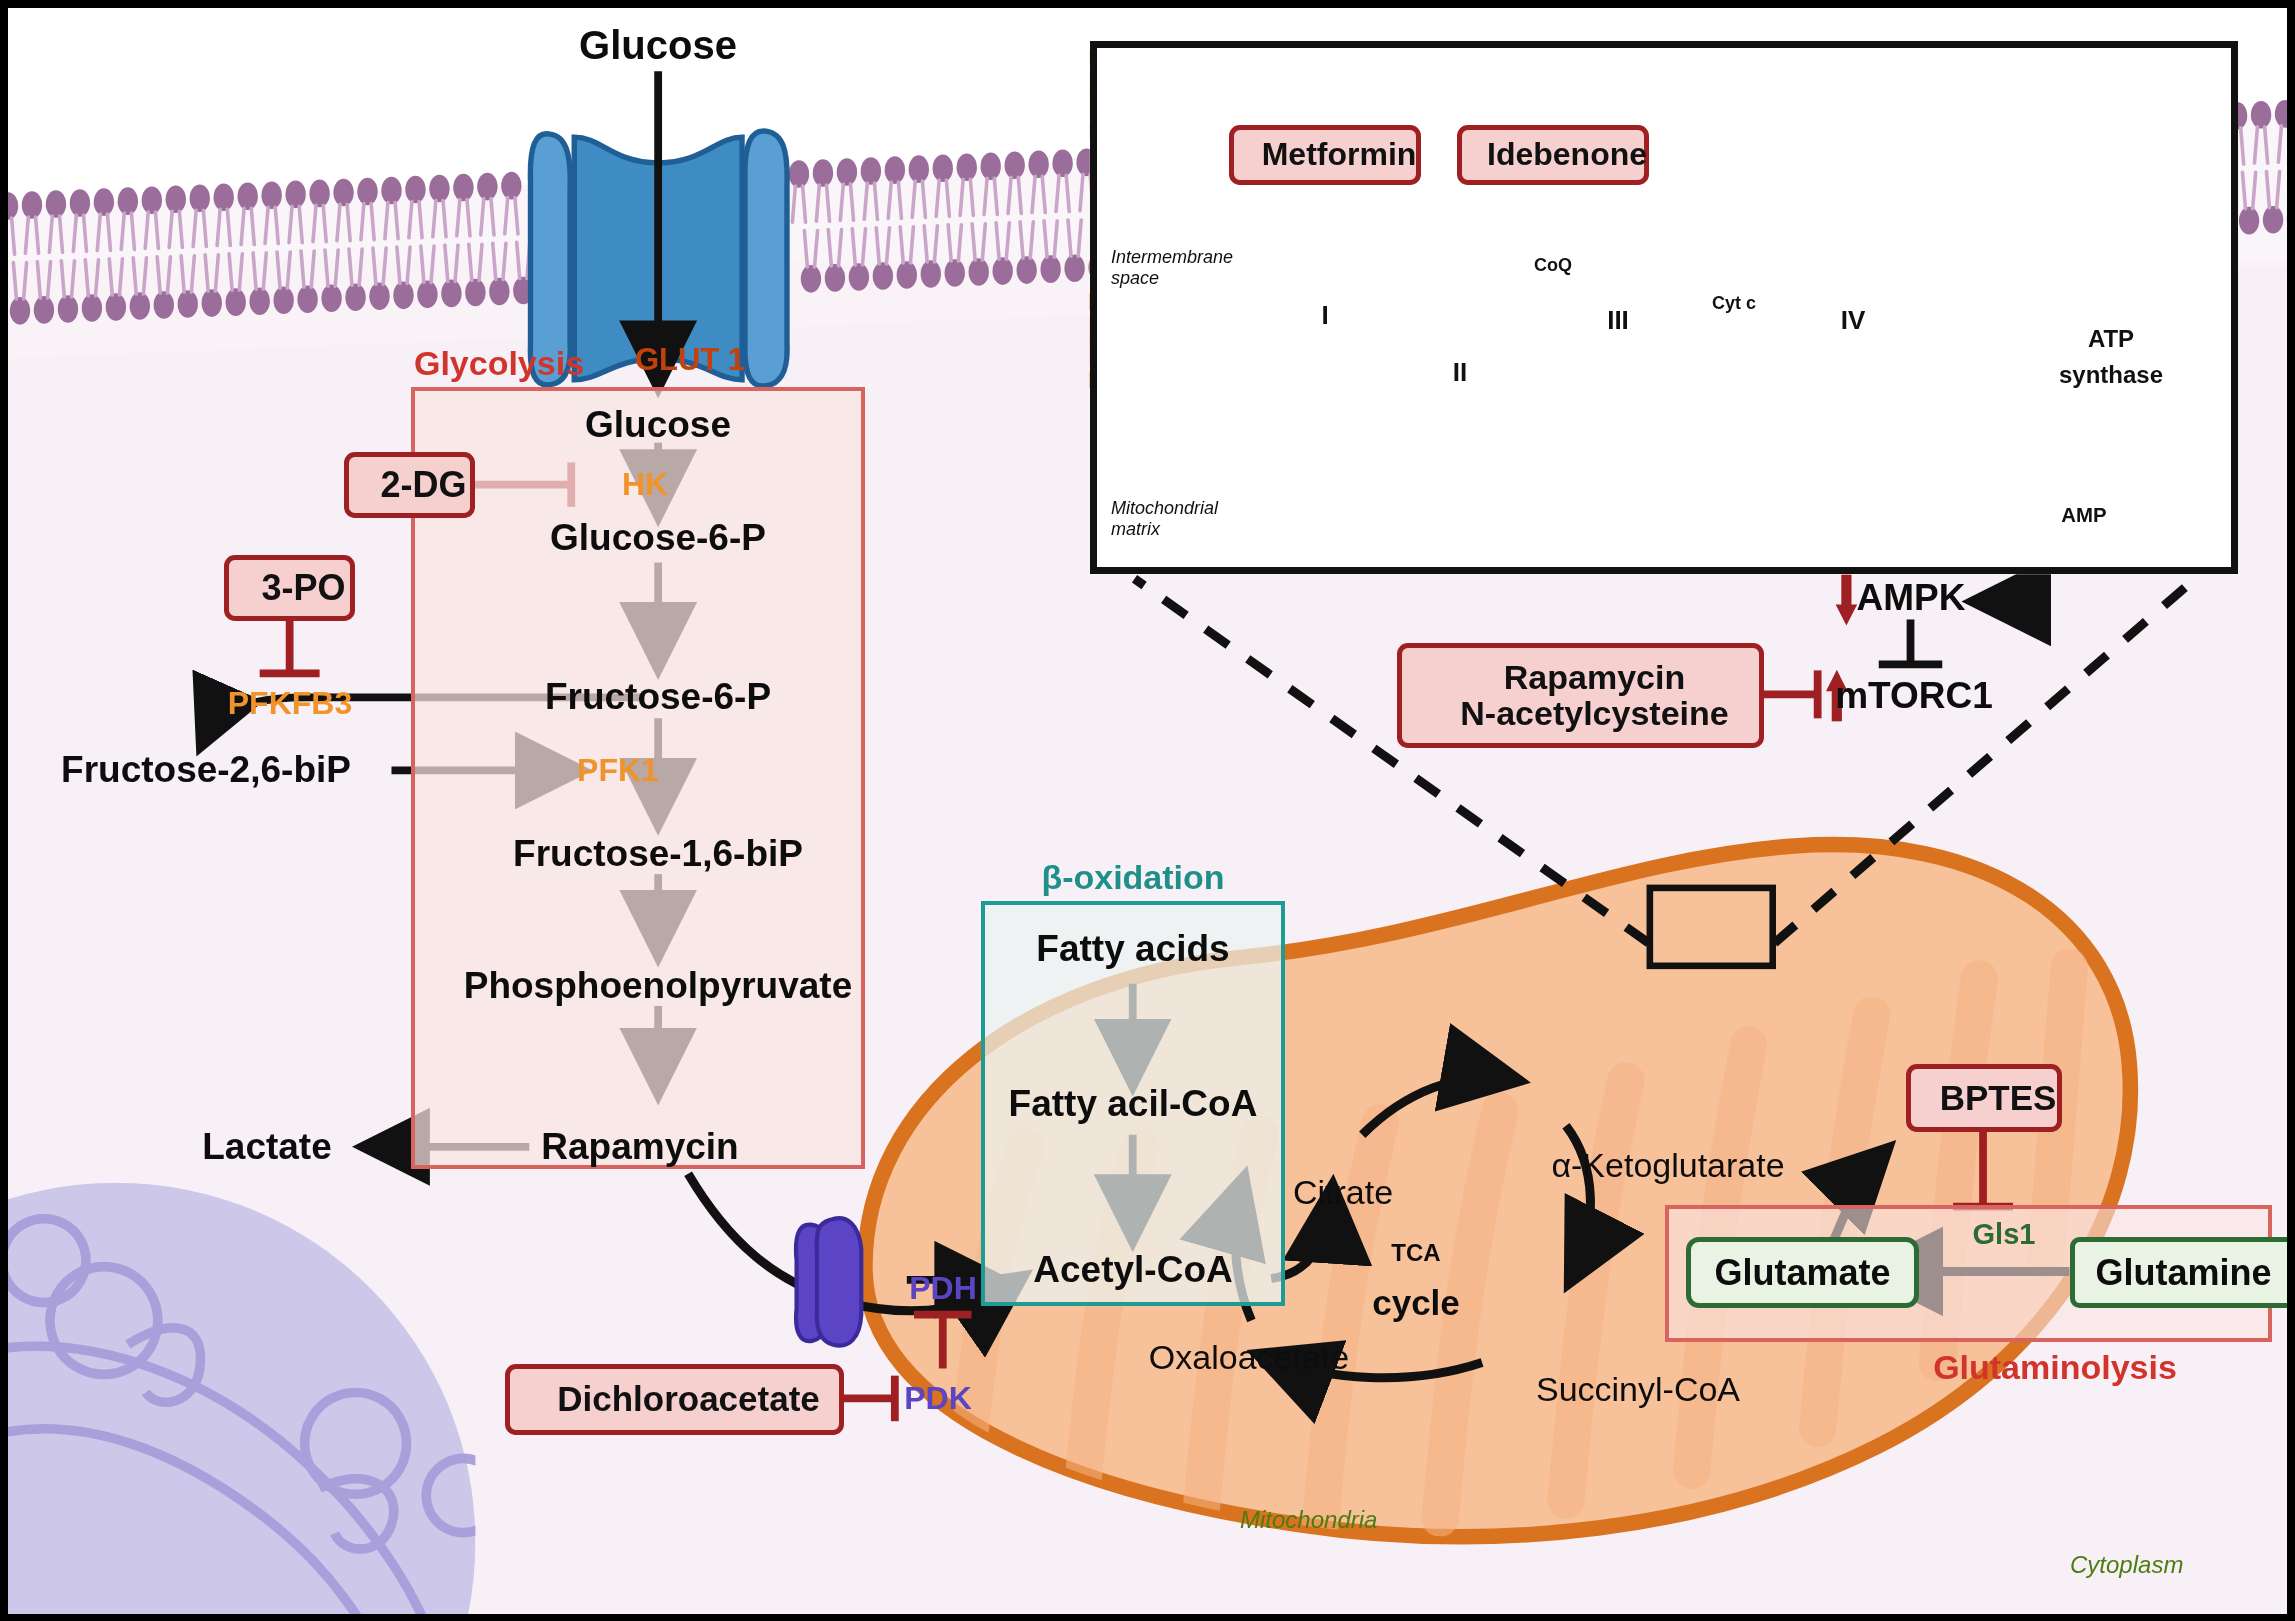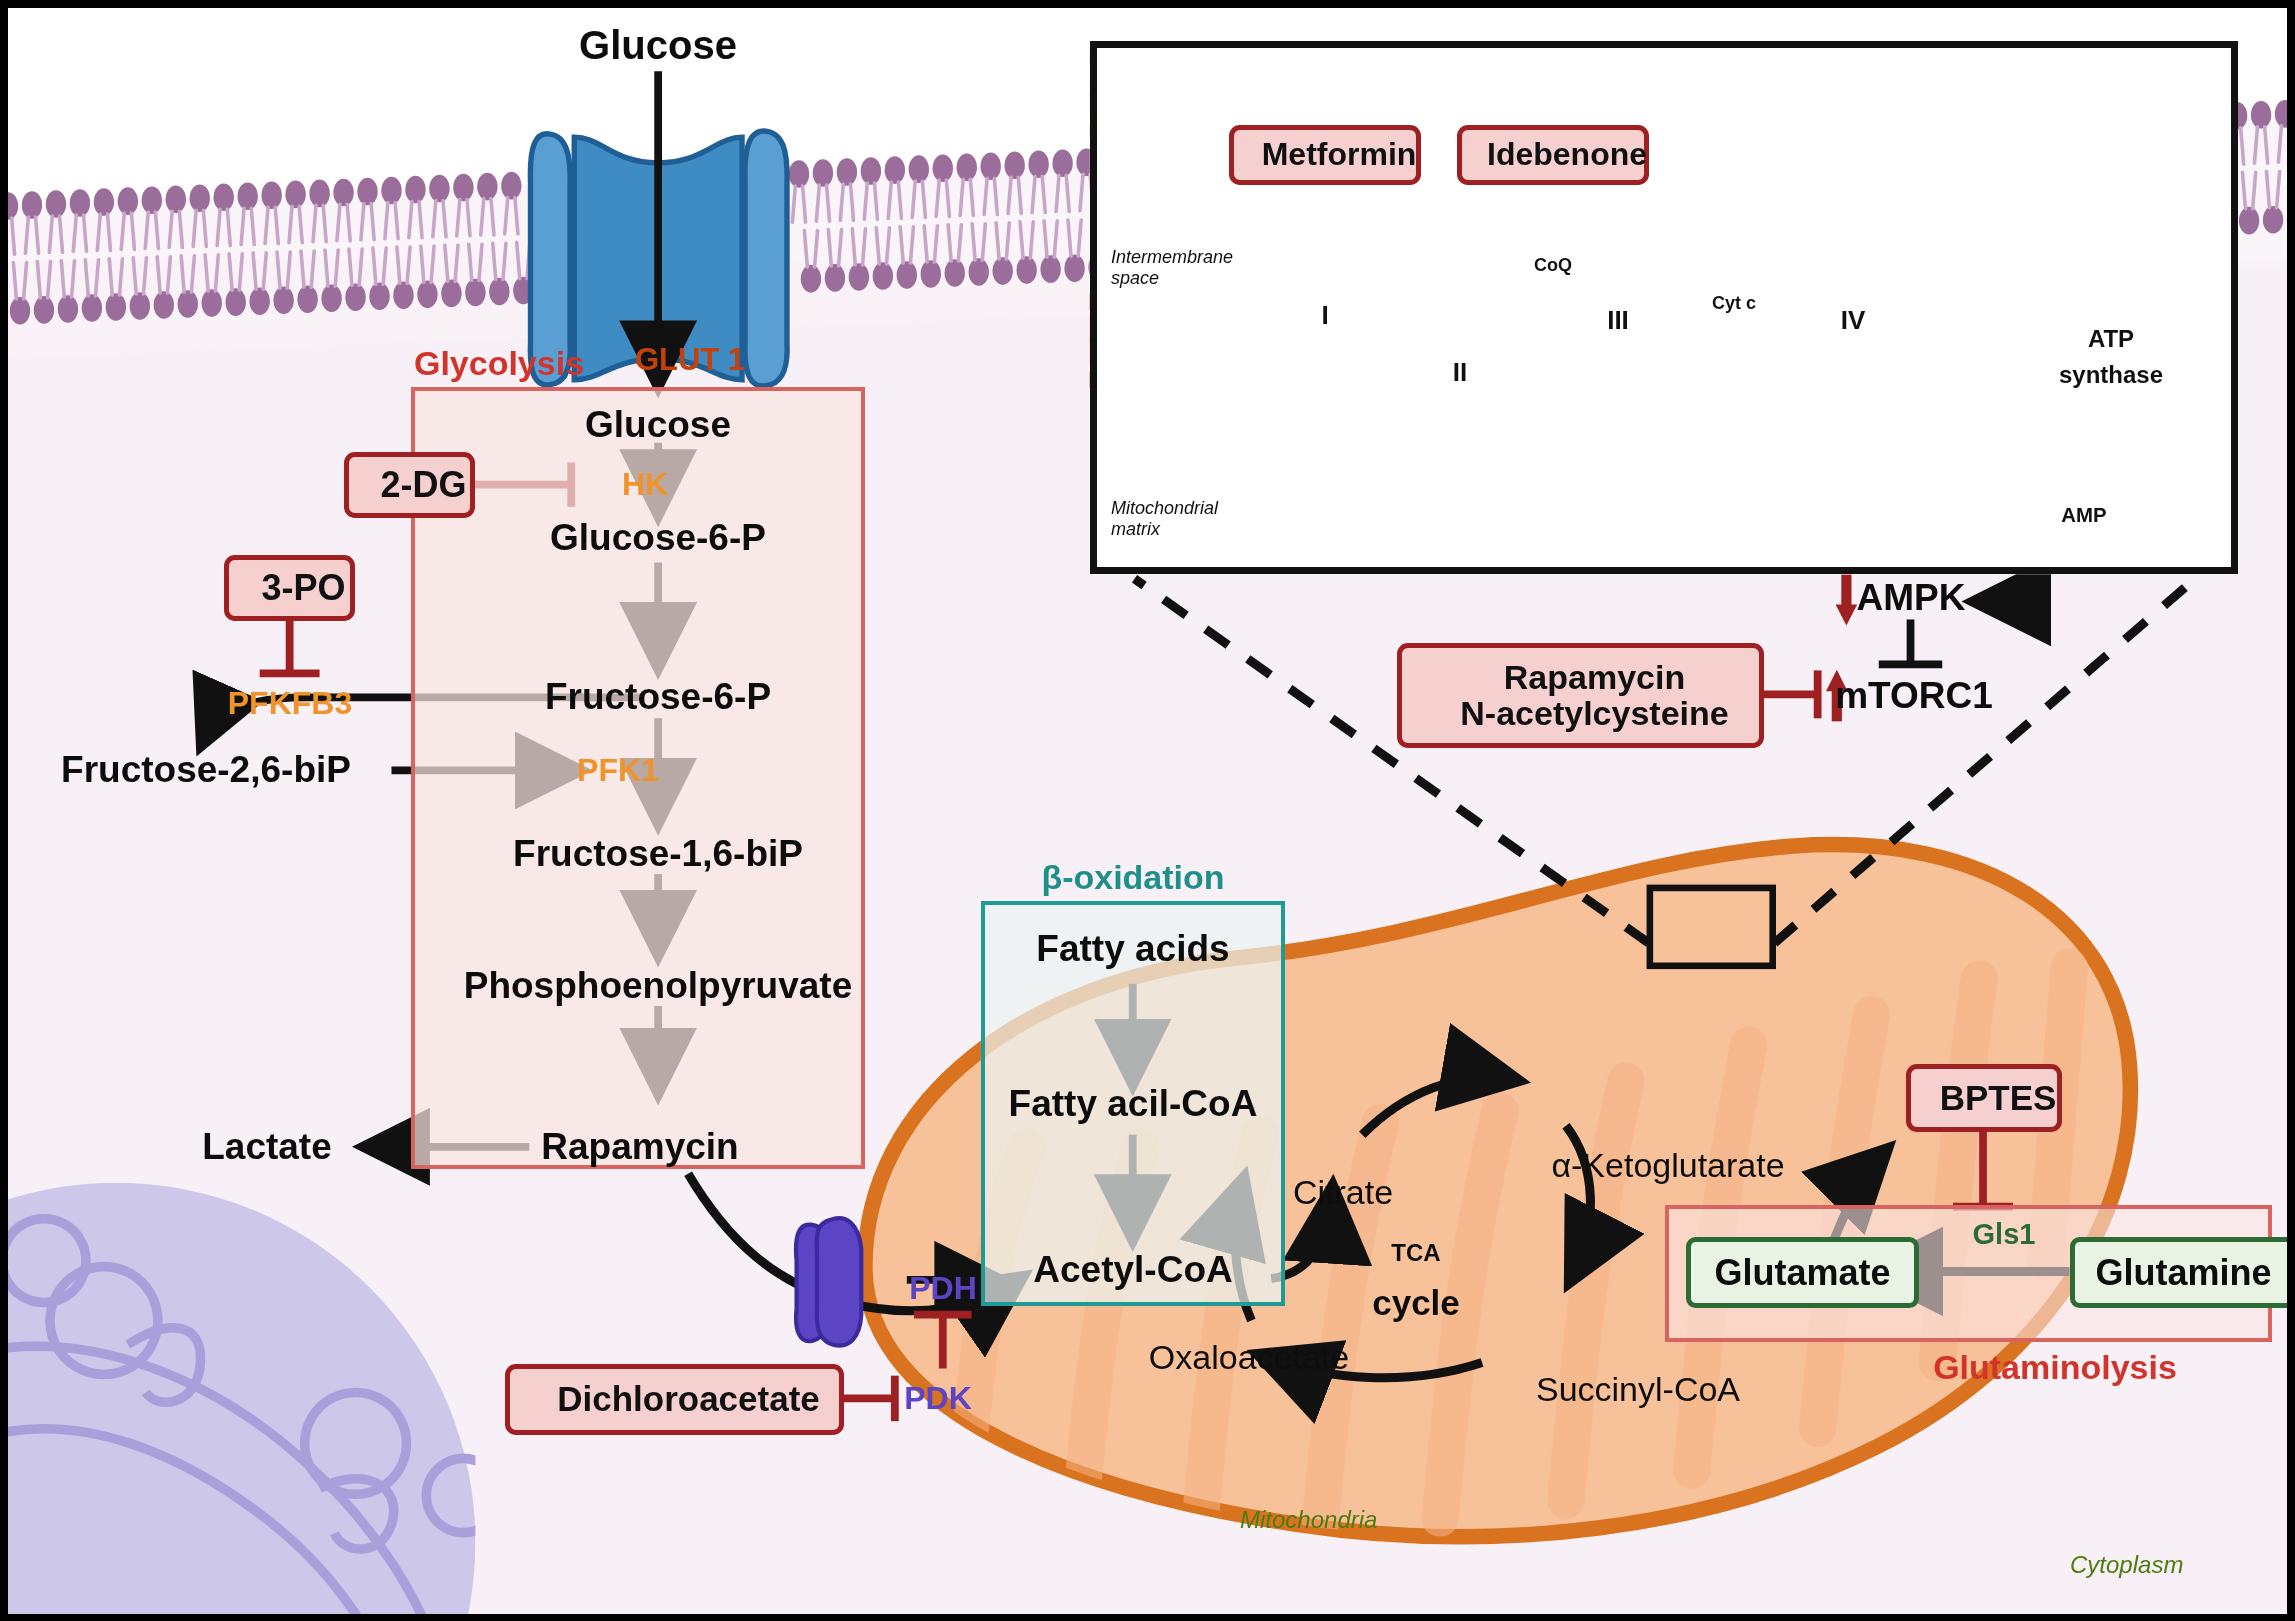"Glutamate" div.greenbox { border-radius: none -> 13px }
